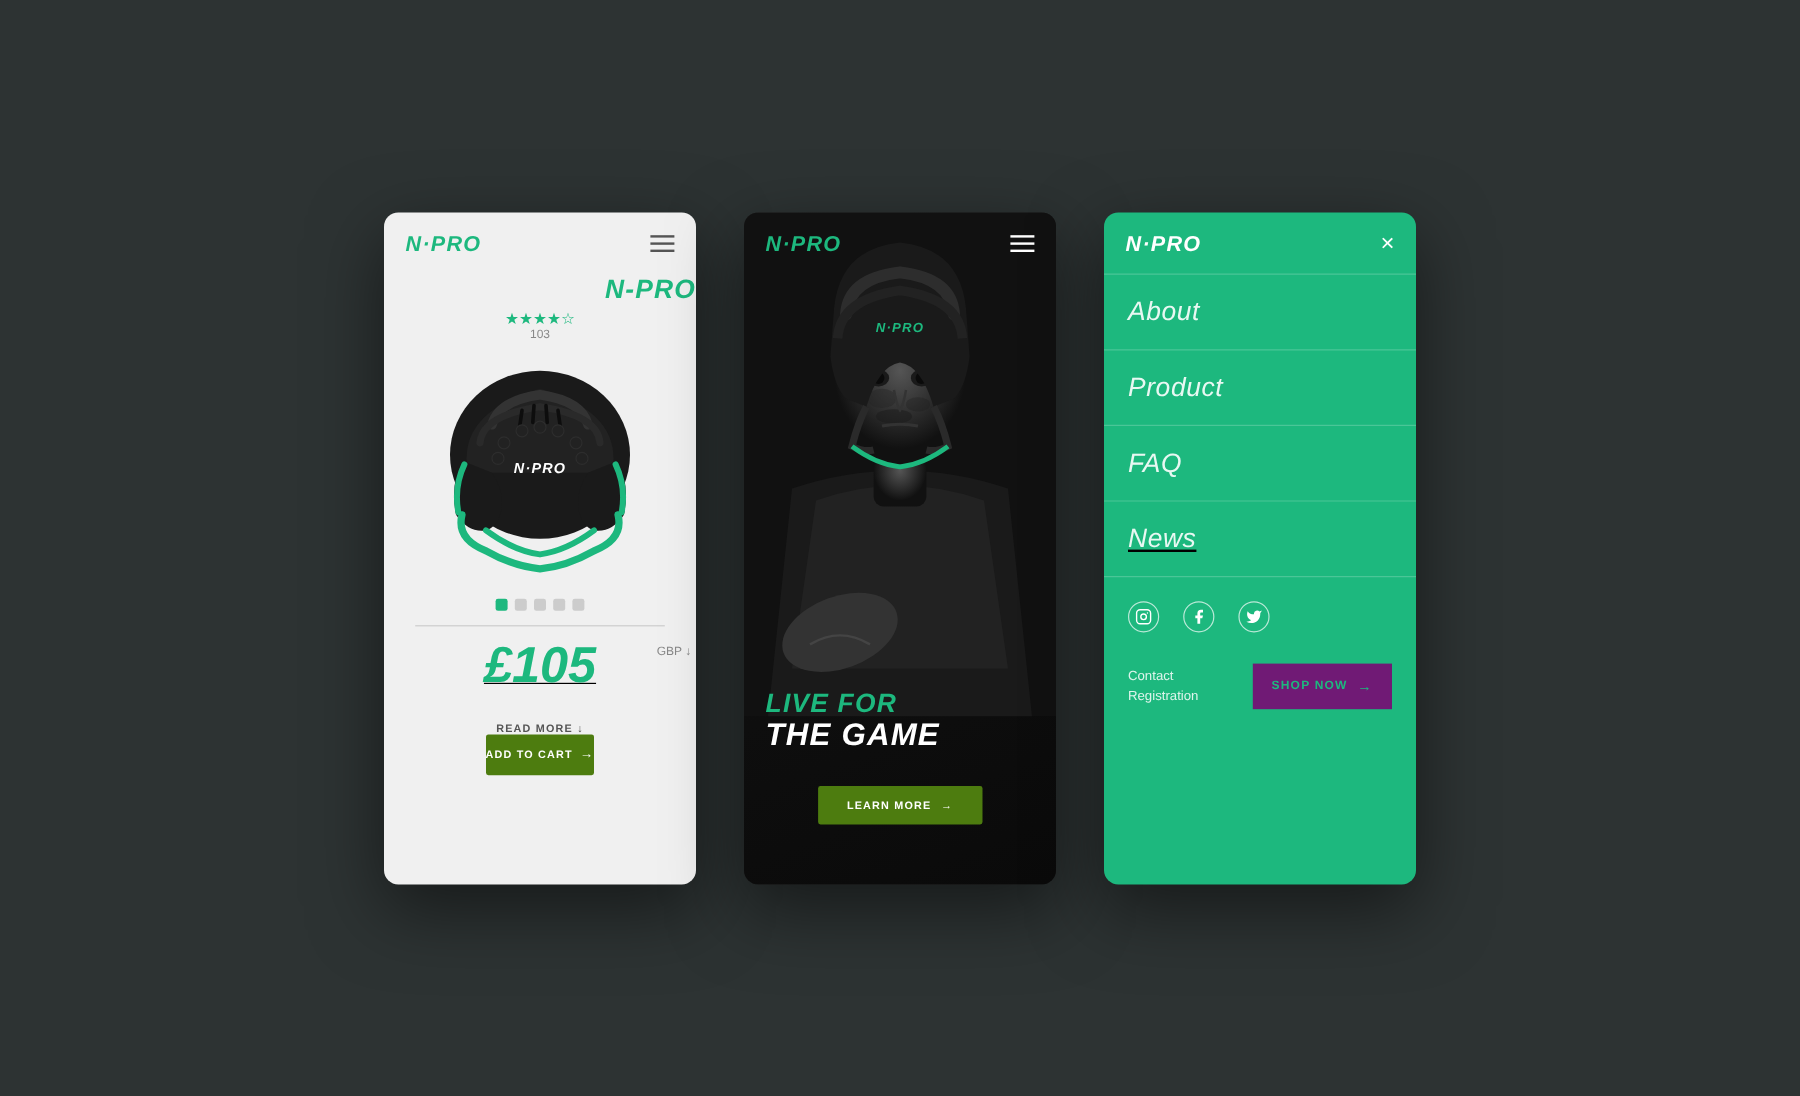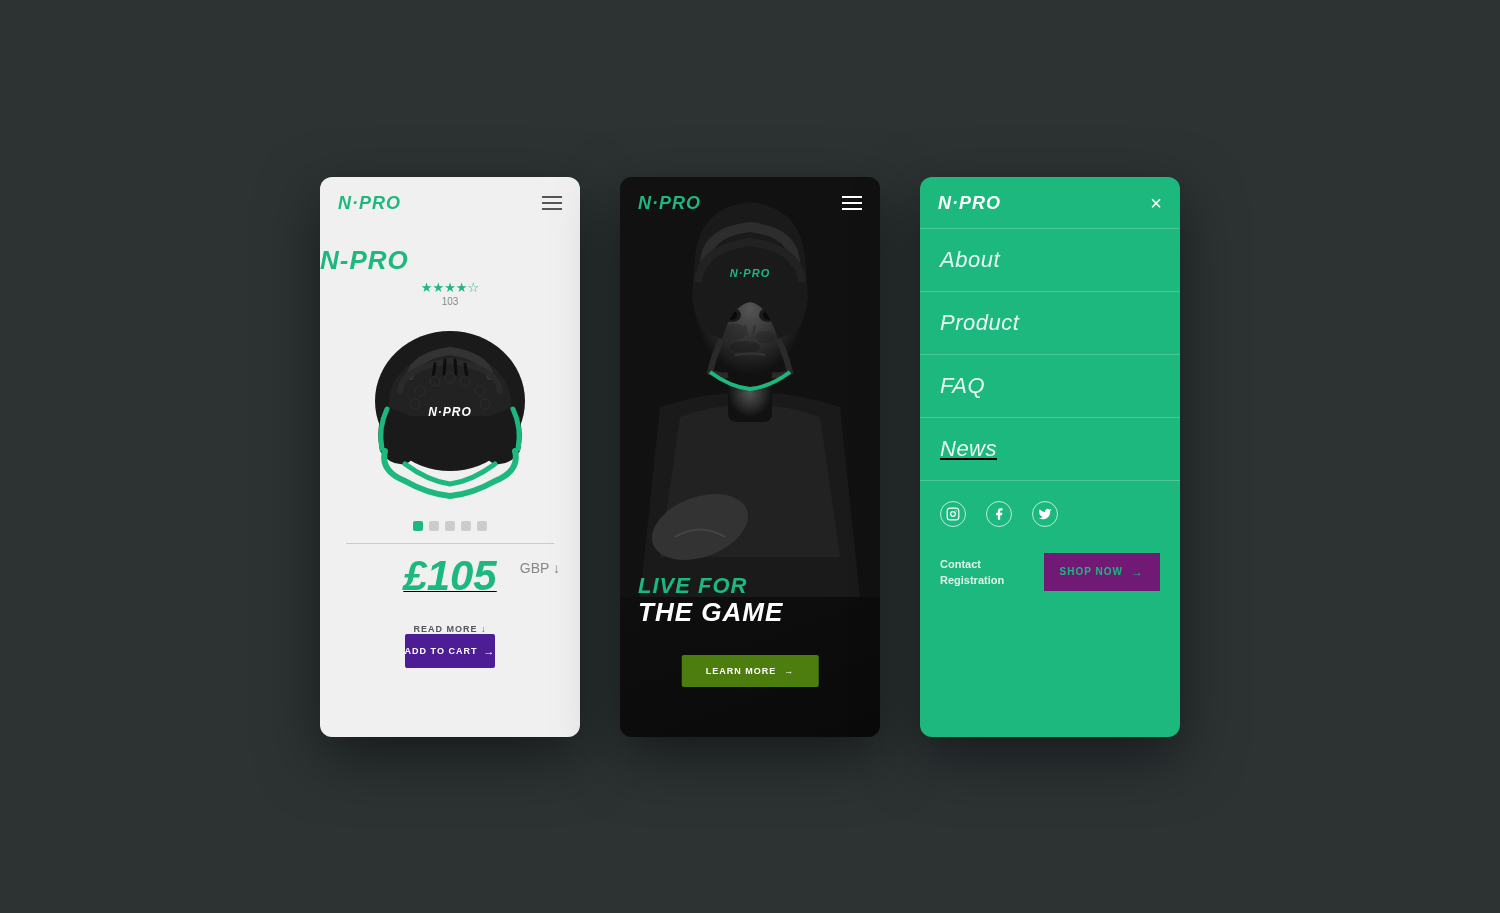"N-PRO" .phone1-product-title { font-size: 26px -> 22px; margin-top: 21px -> 4px; text-align: left -> right }
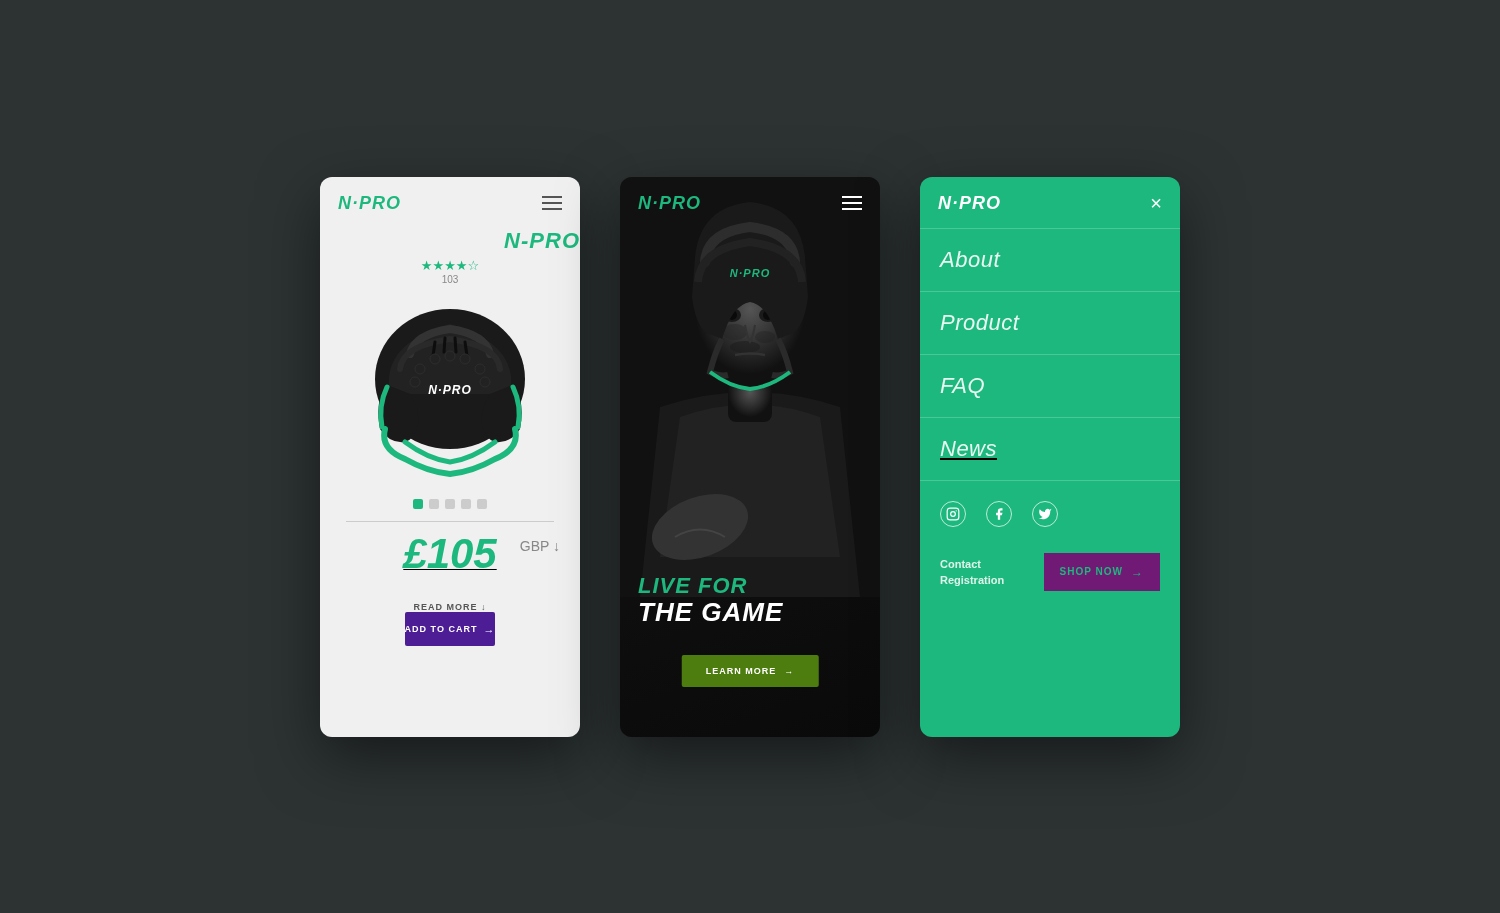"GBP ↓" .phone1-currency { font-size: 14px -> 10px; right: 20px -> 4px }
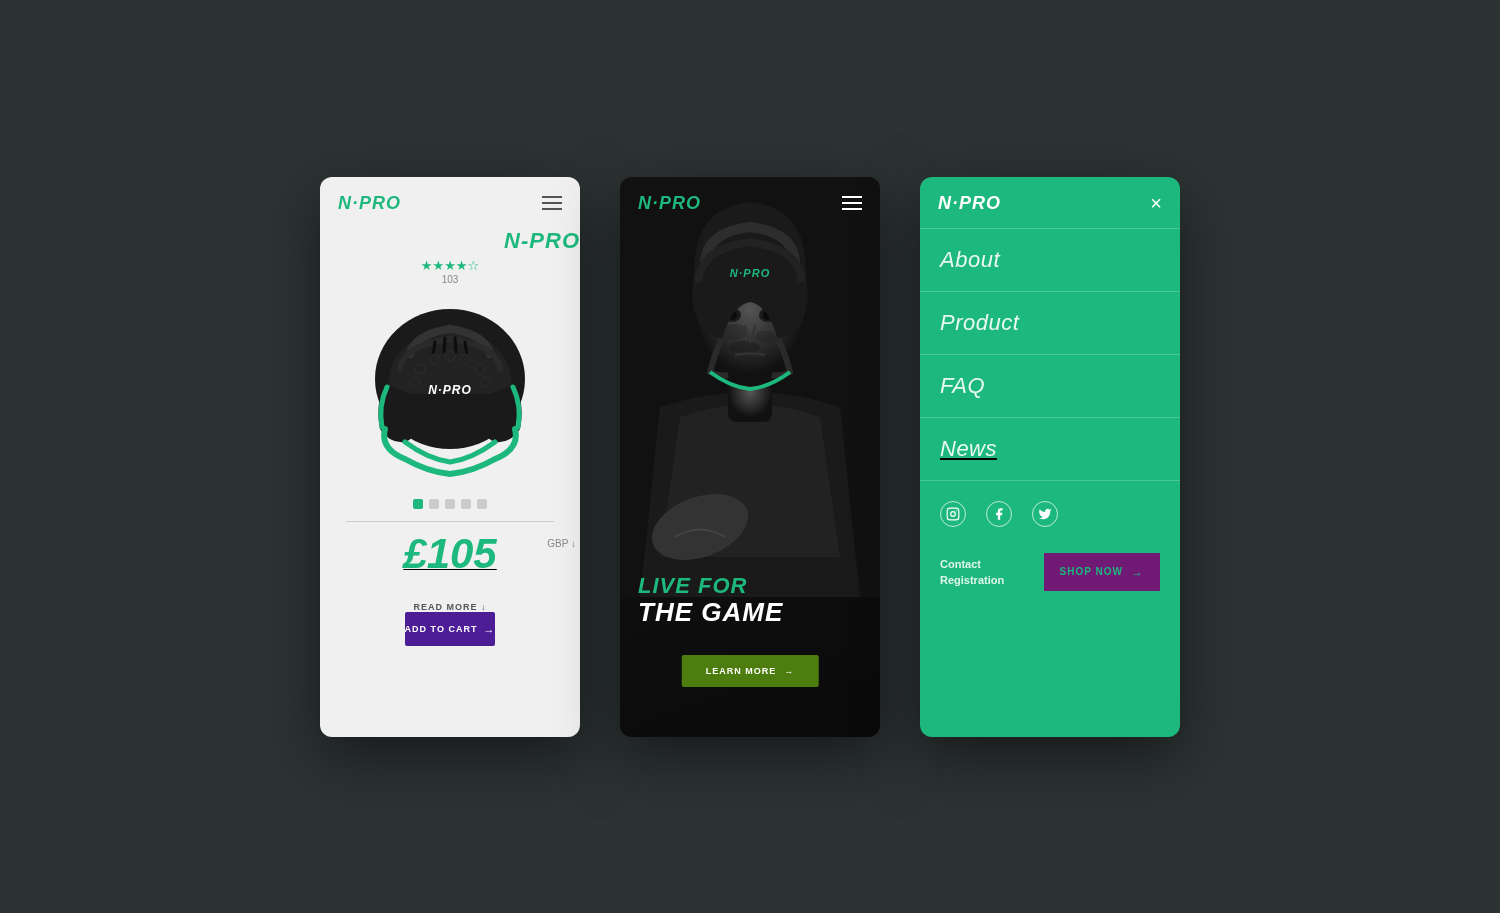"Contact" .phone3-links { font-weight: bold -> none }
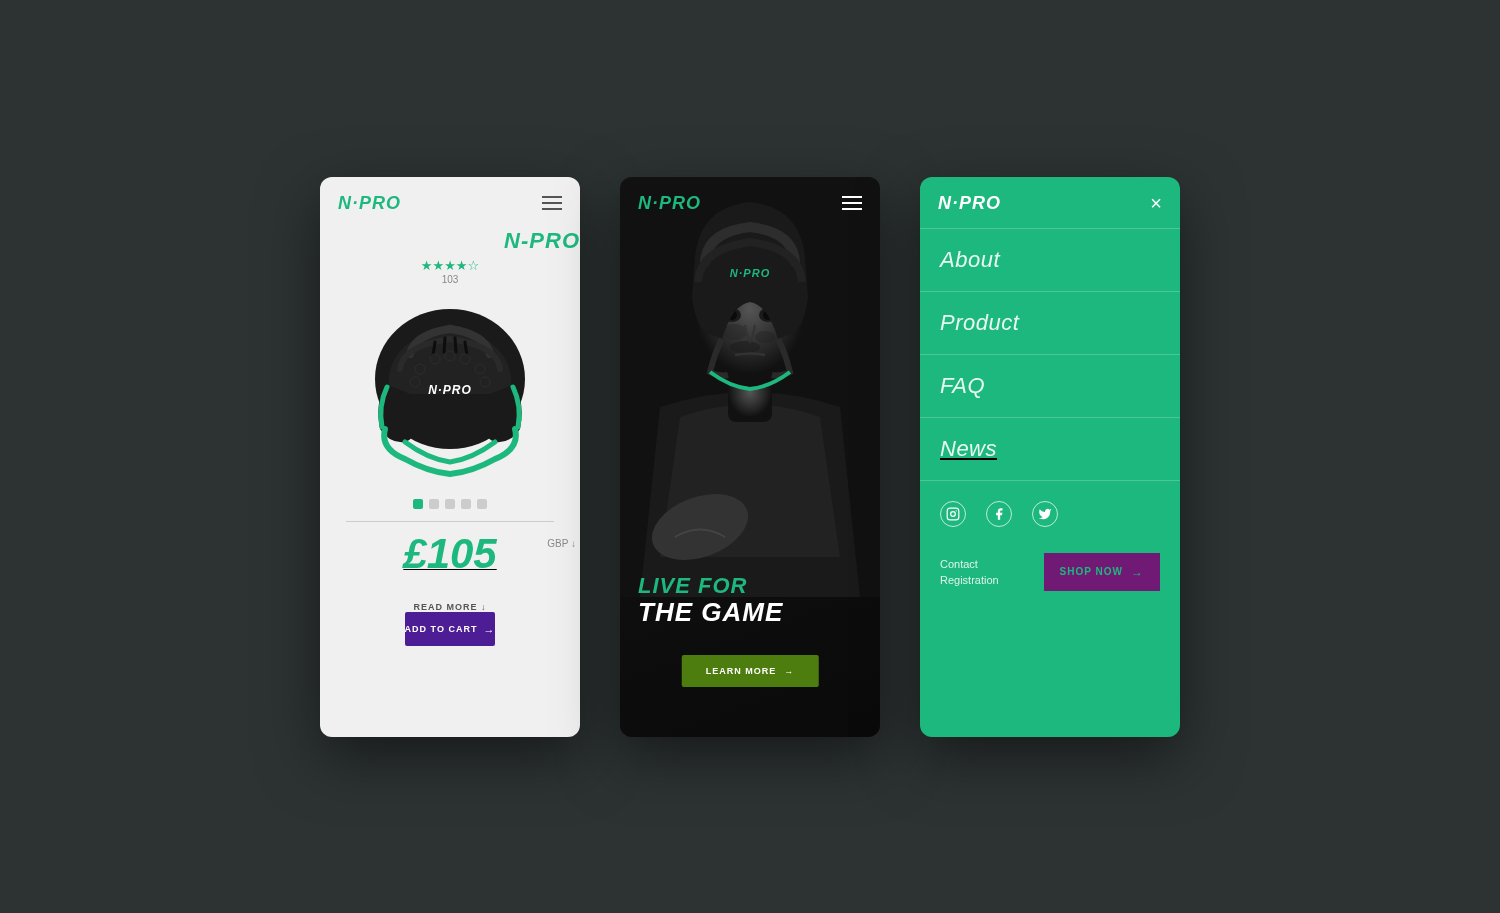"ADD TO CART" .add-to-cart-btn { background: #4c1d95 -> #4d7c0f }
